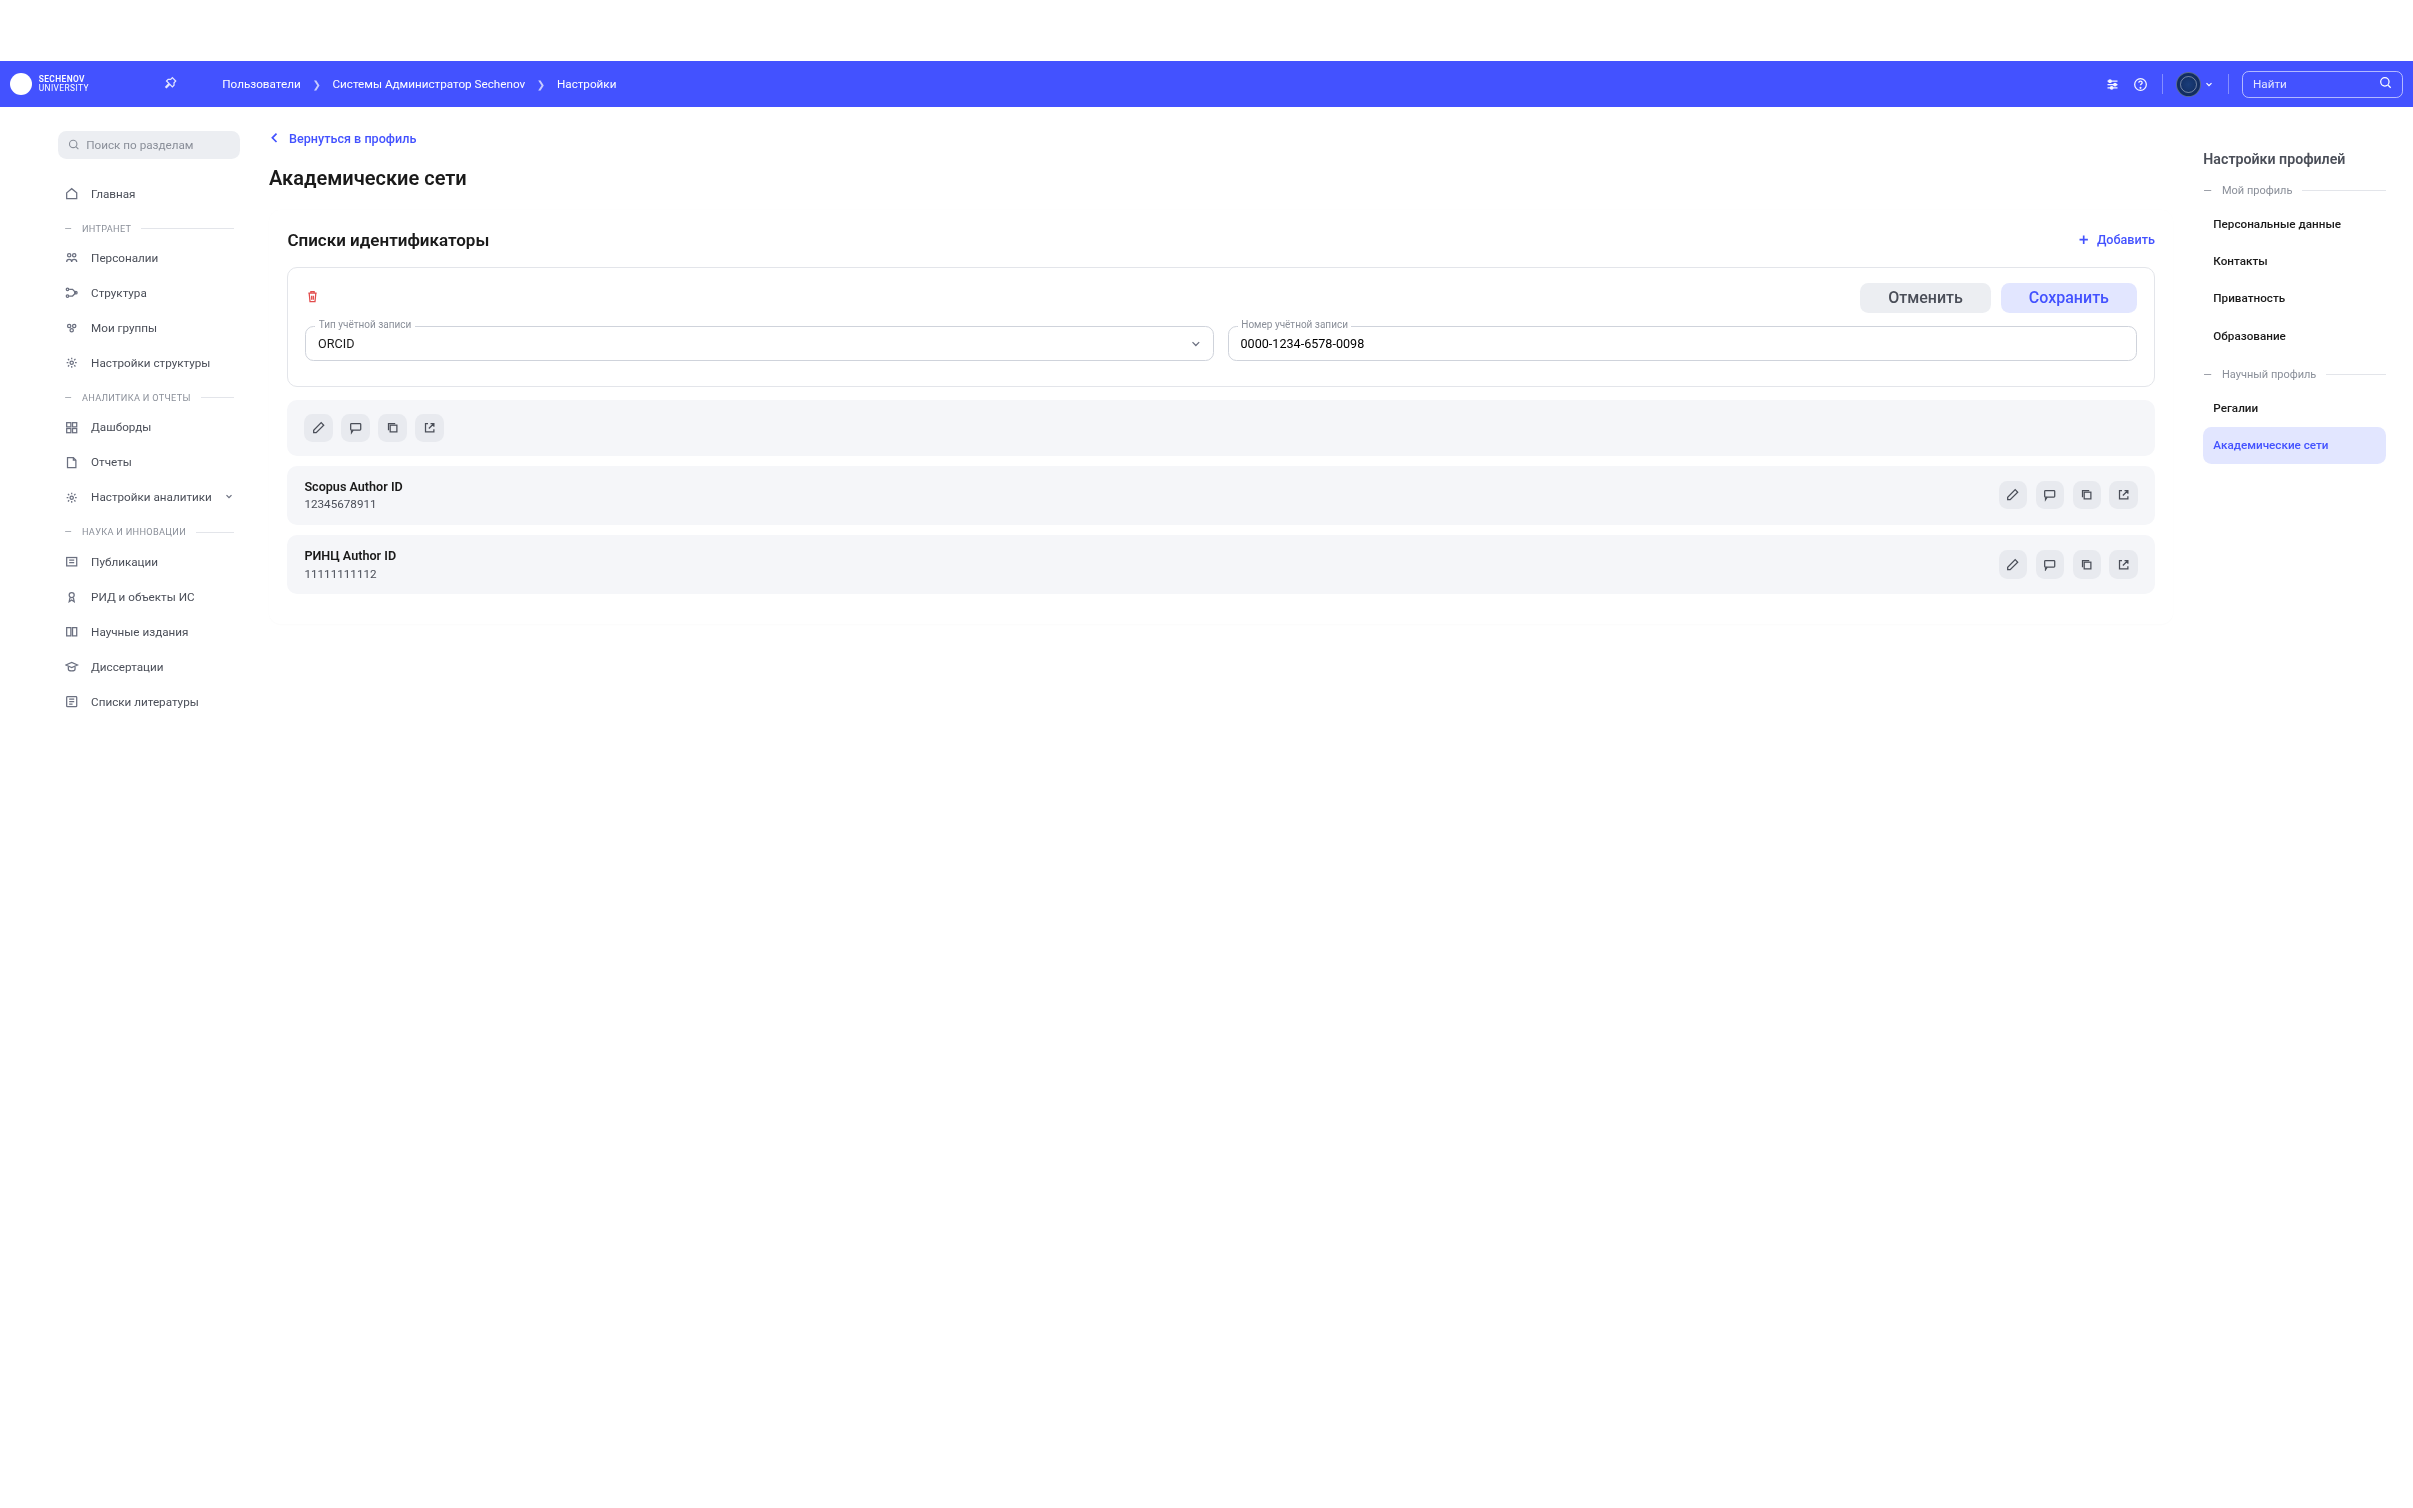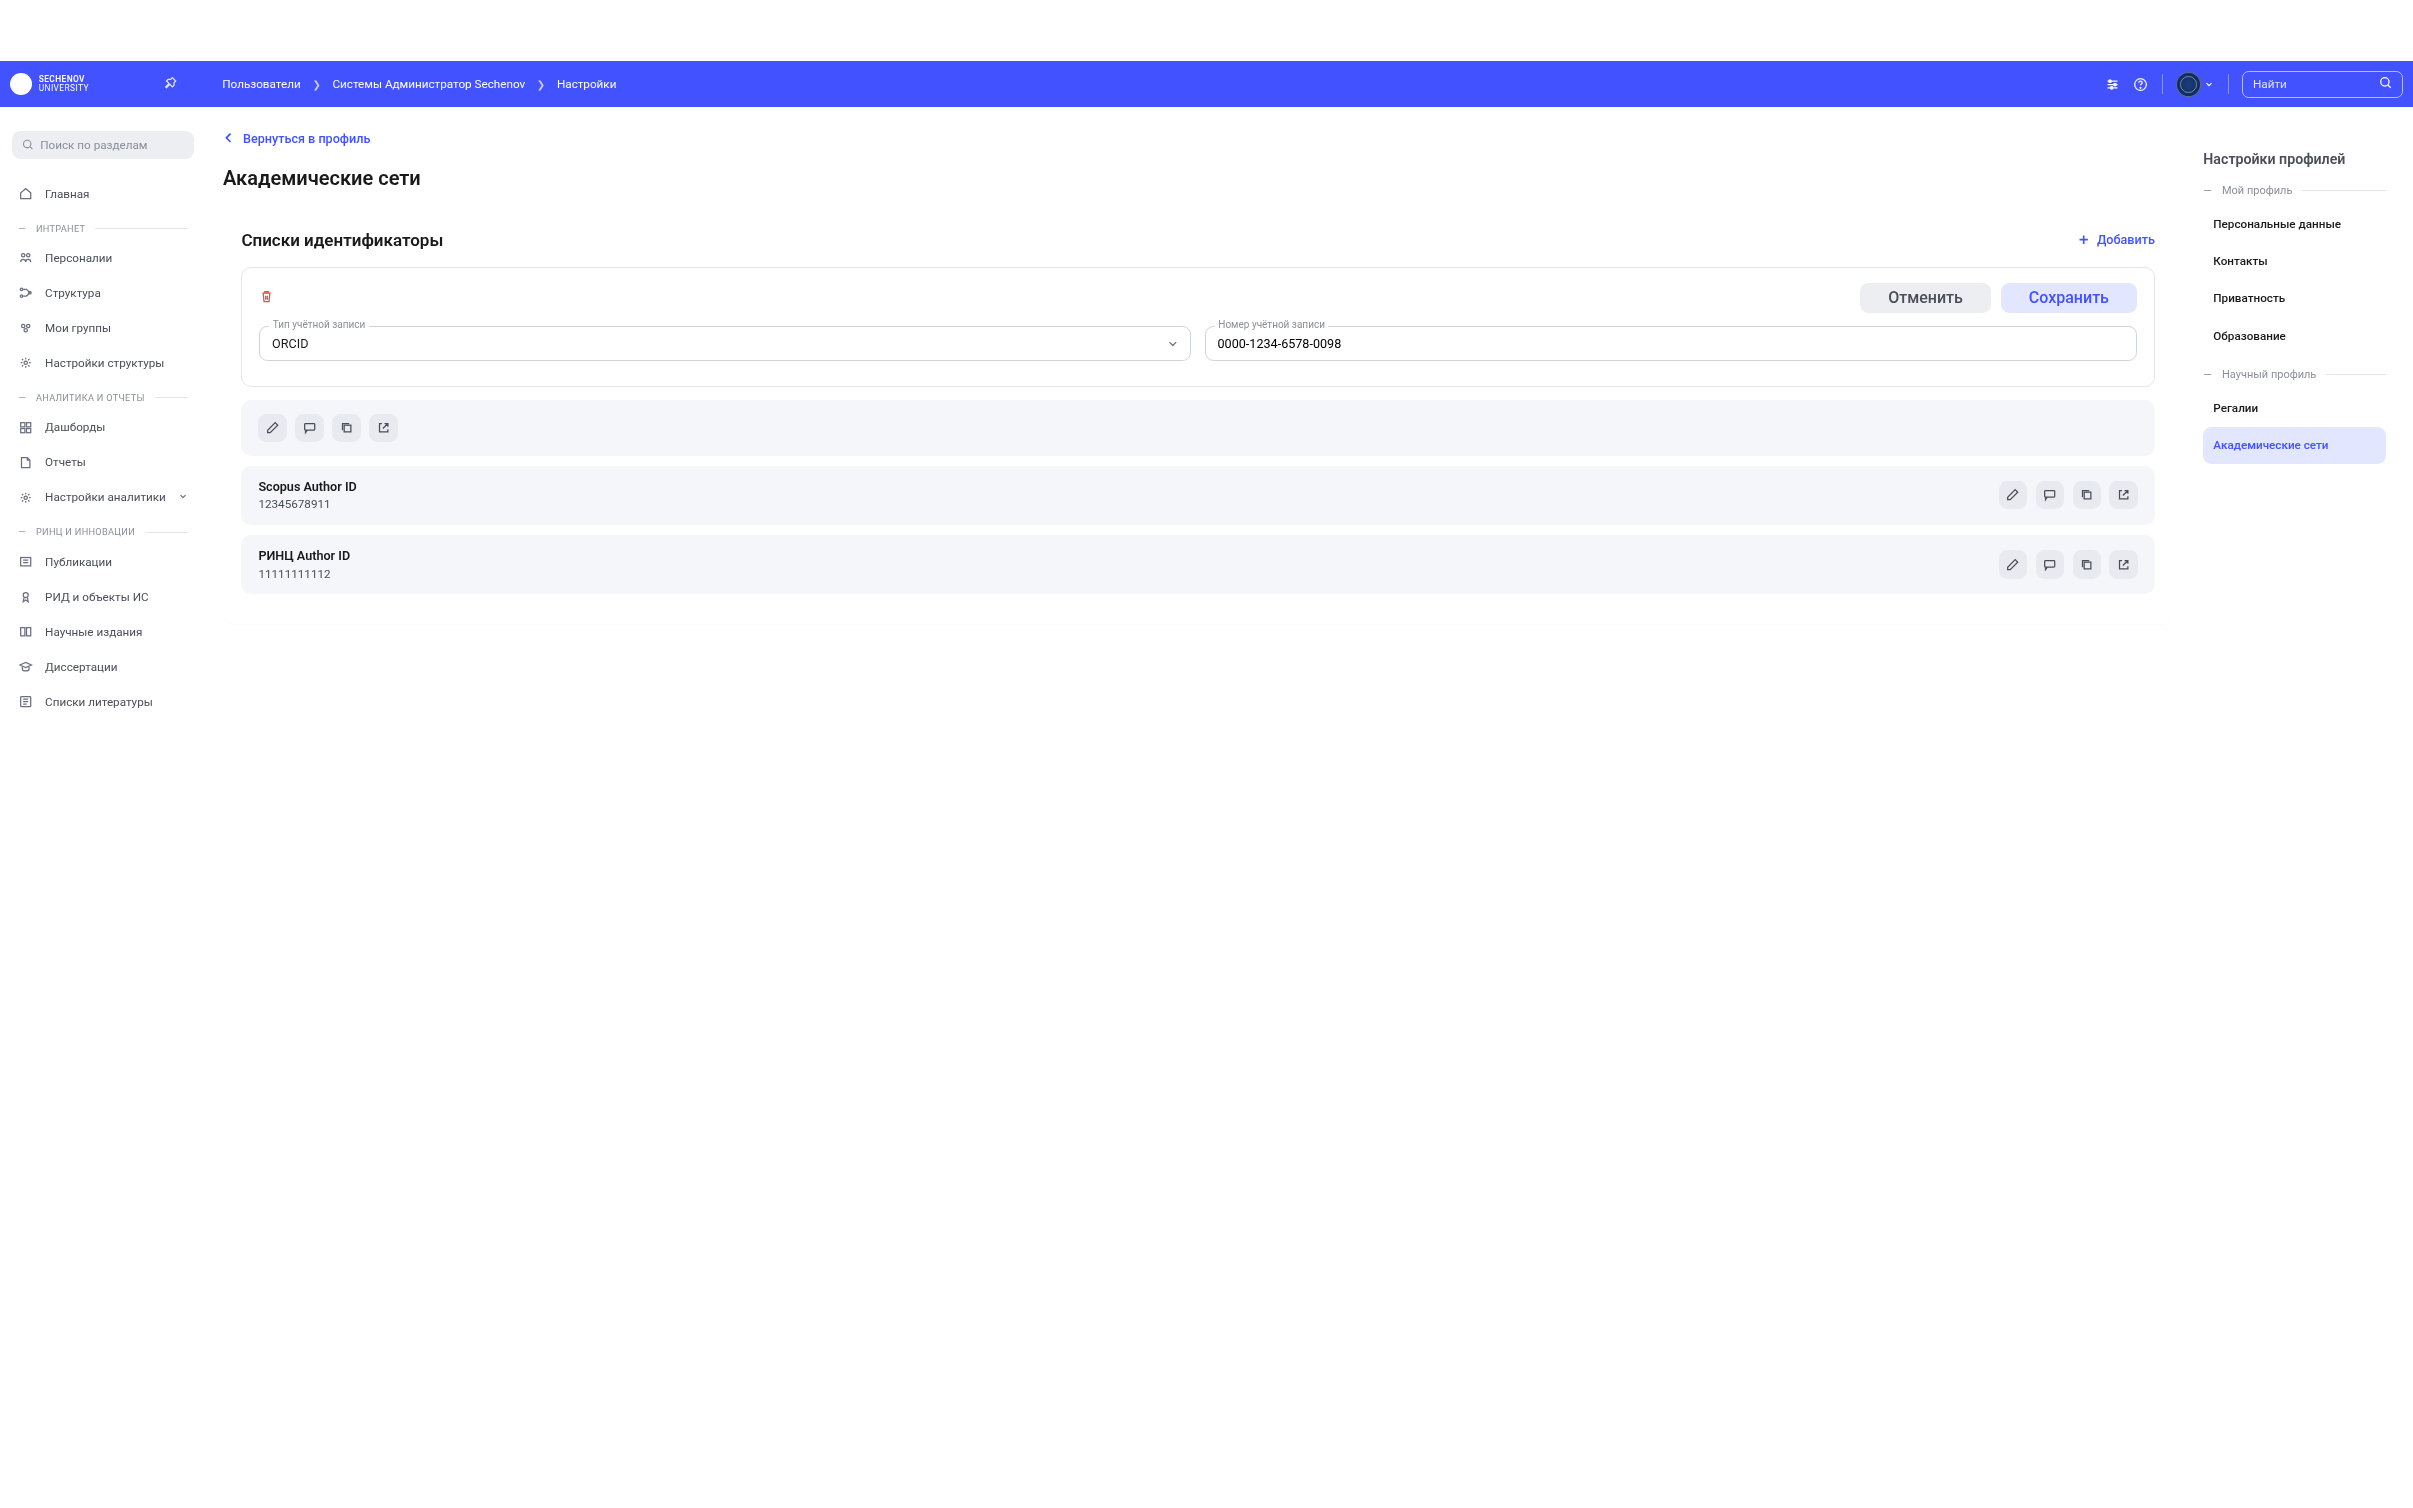"Поиск по разделам" .sidebar { margin-left: none -> 46px }
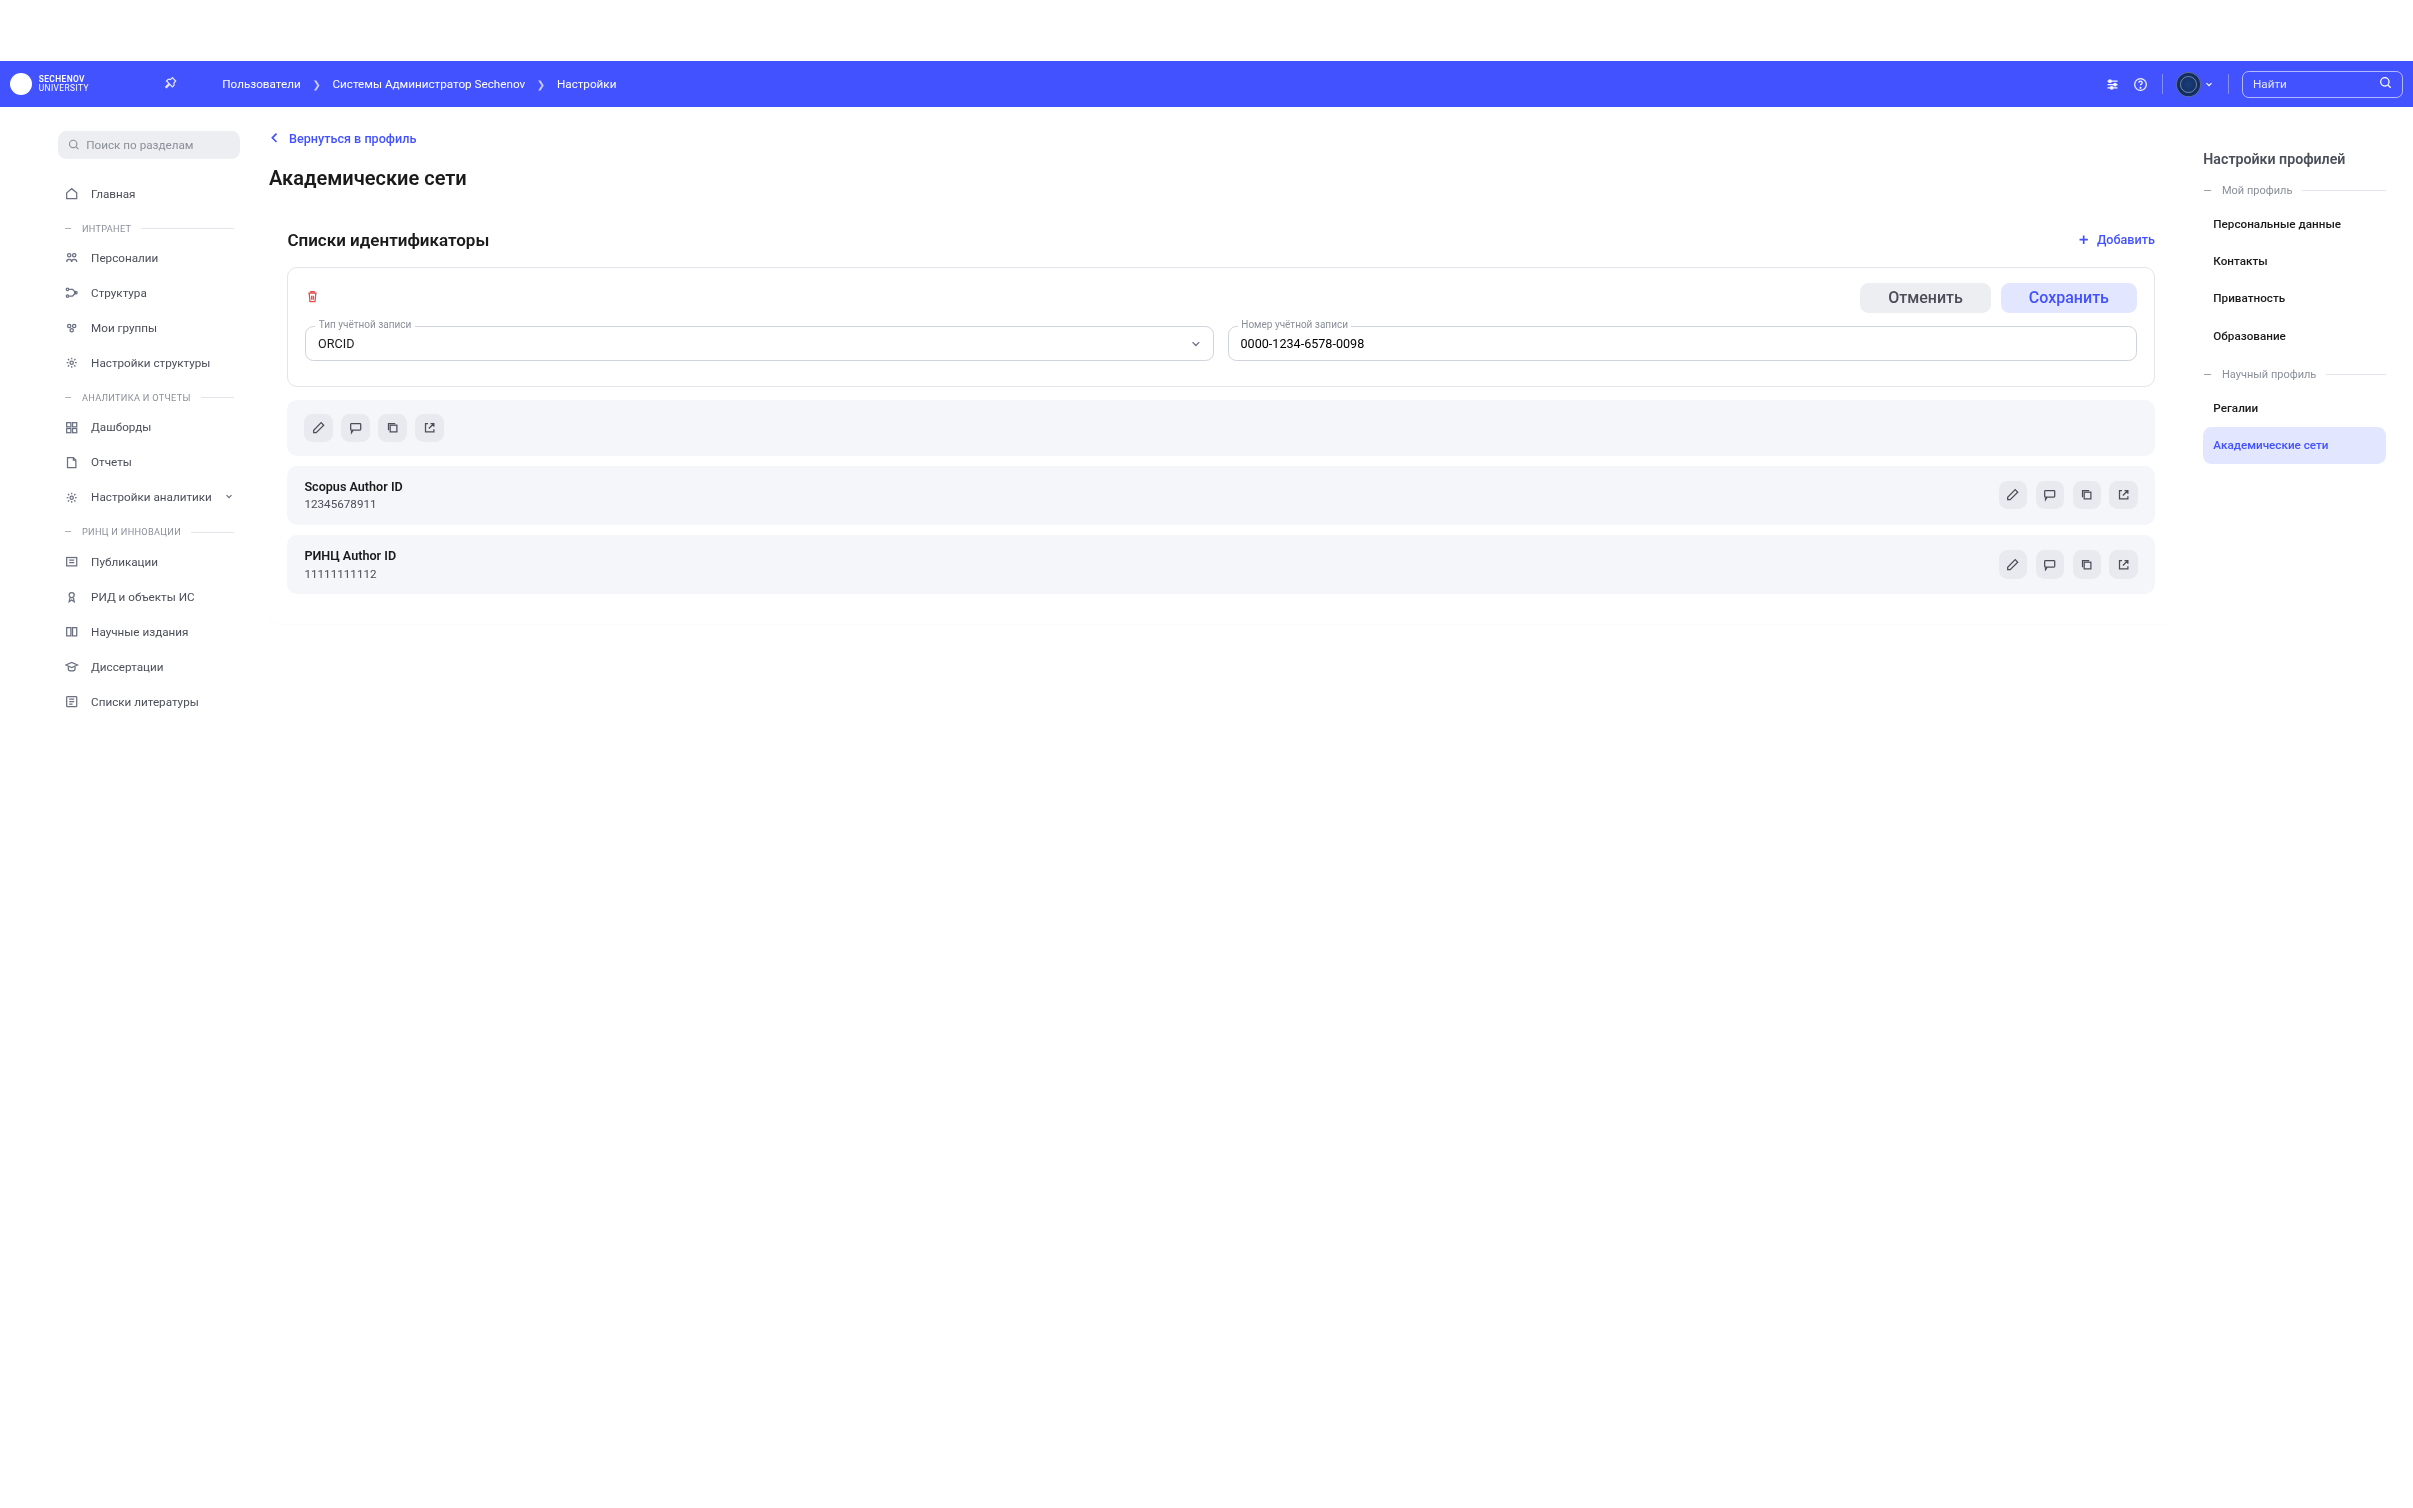"РИНЦ И ИННОВАЦИИ" span { text: РИНЦ -> НАУКА }
